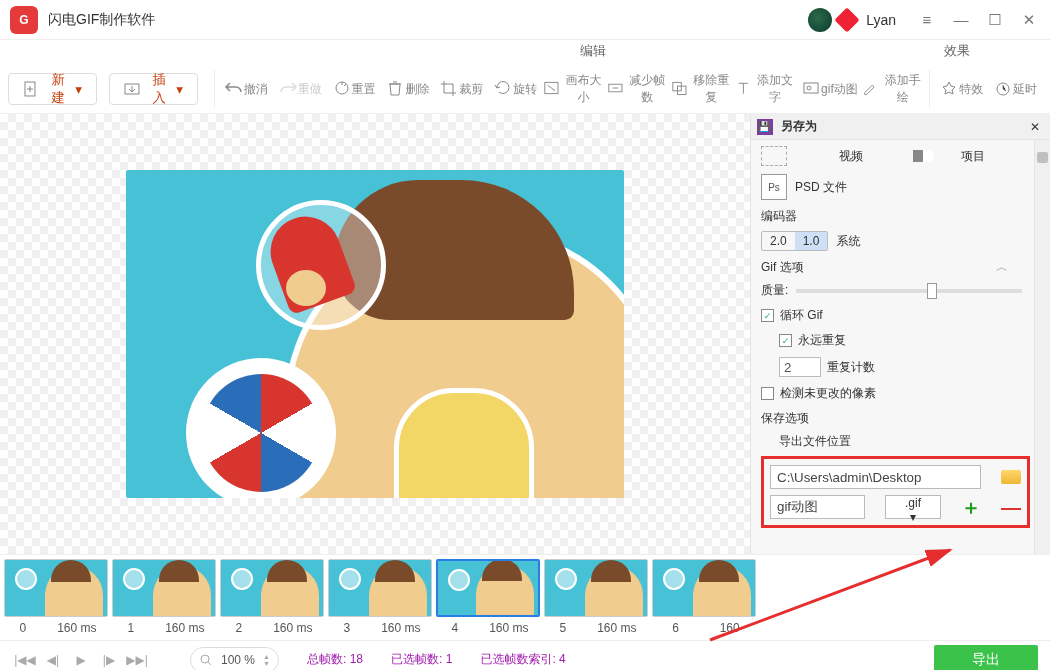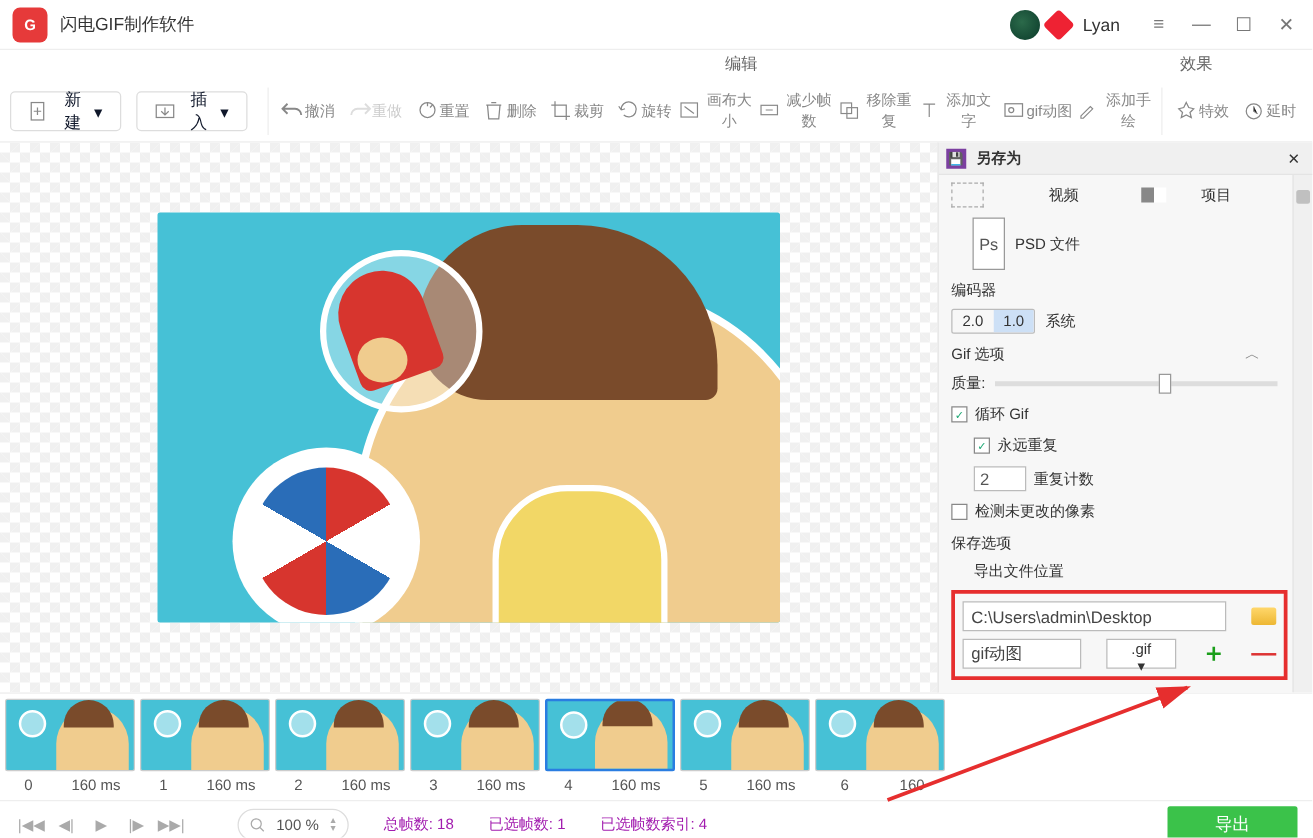"新建" .big-btn { color: #0f172a -> #c2410c }
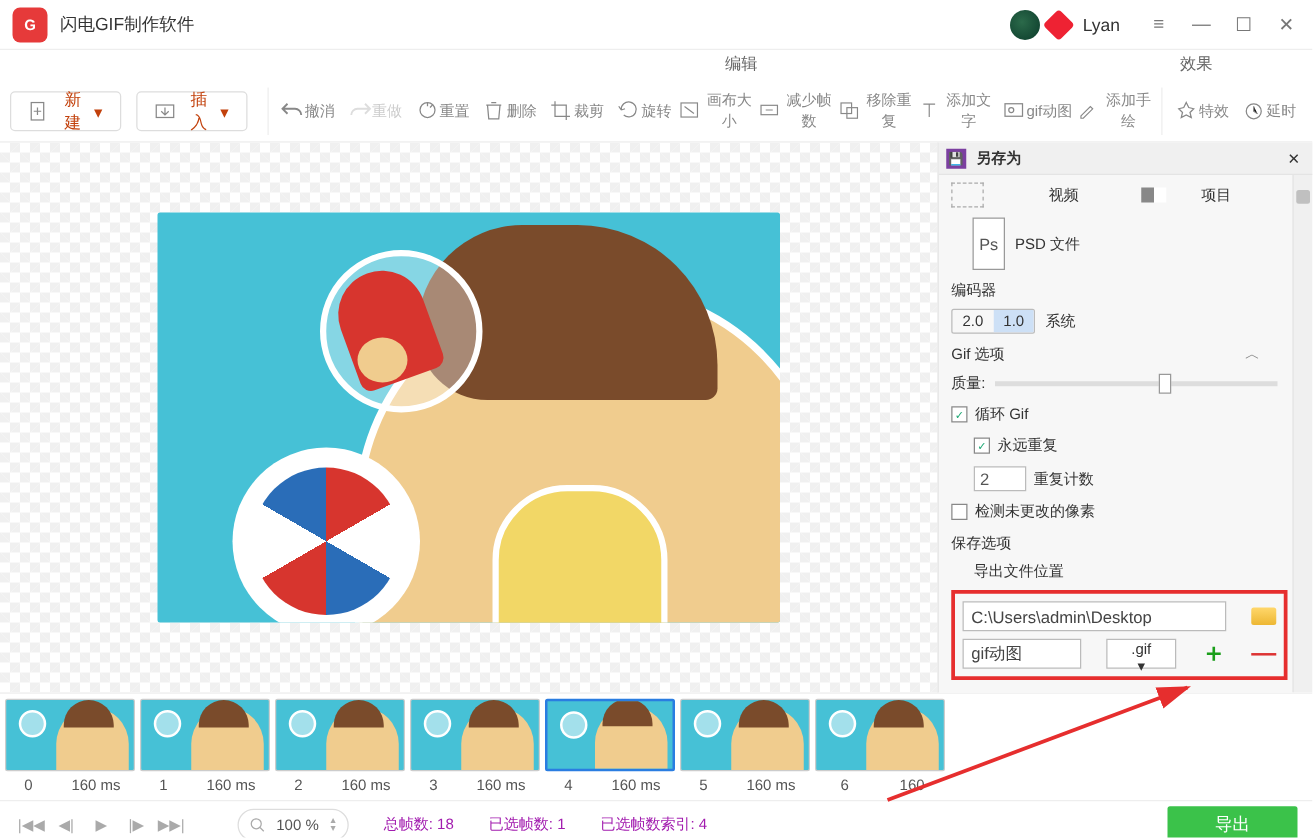"Ps" .psd-box { font-size: 13px -> 10px; height: 42px -> 26px; margin-left: 17px -> none }
